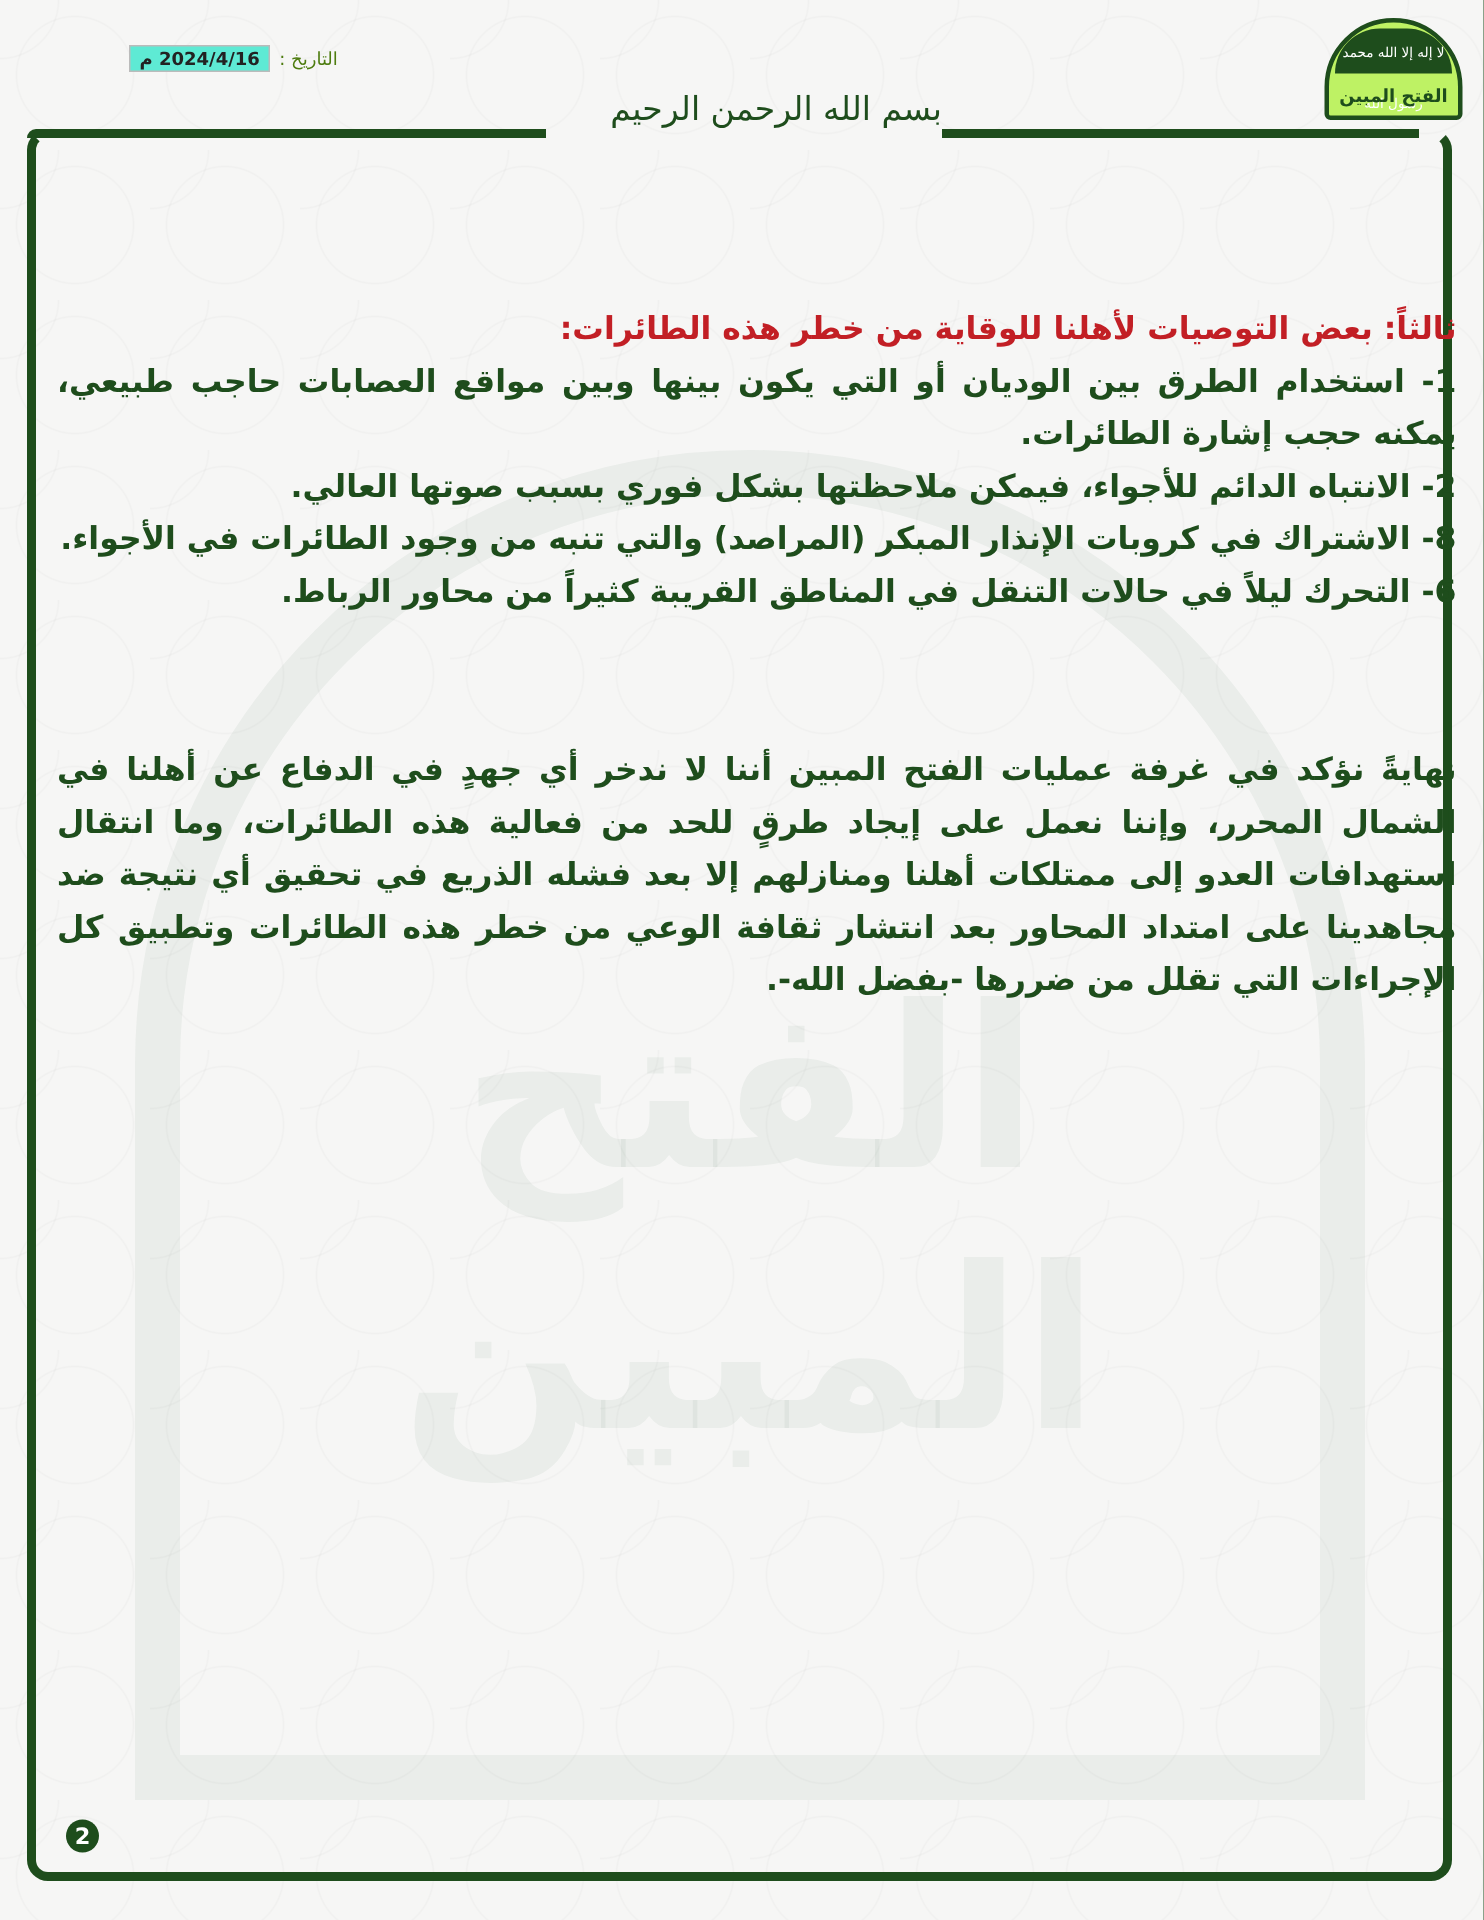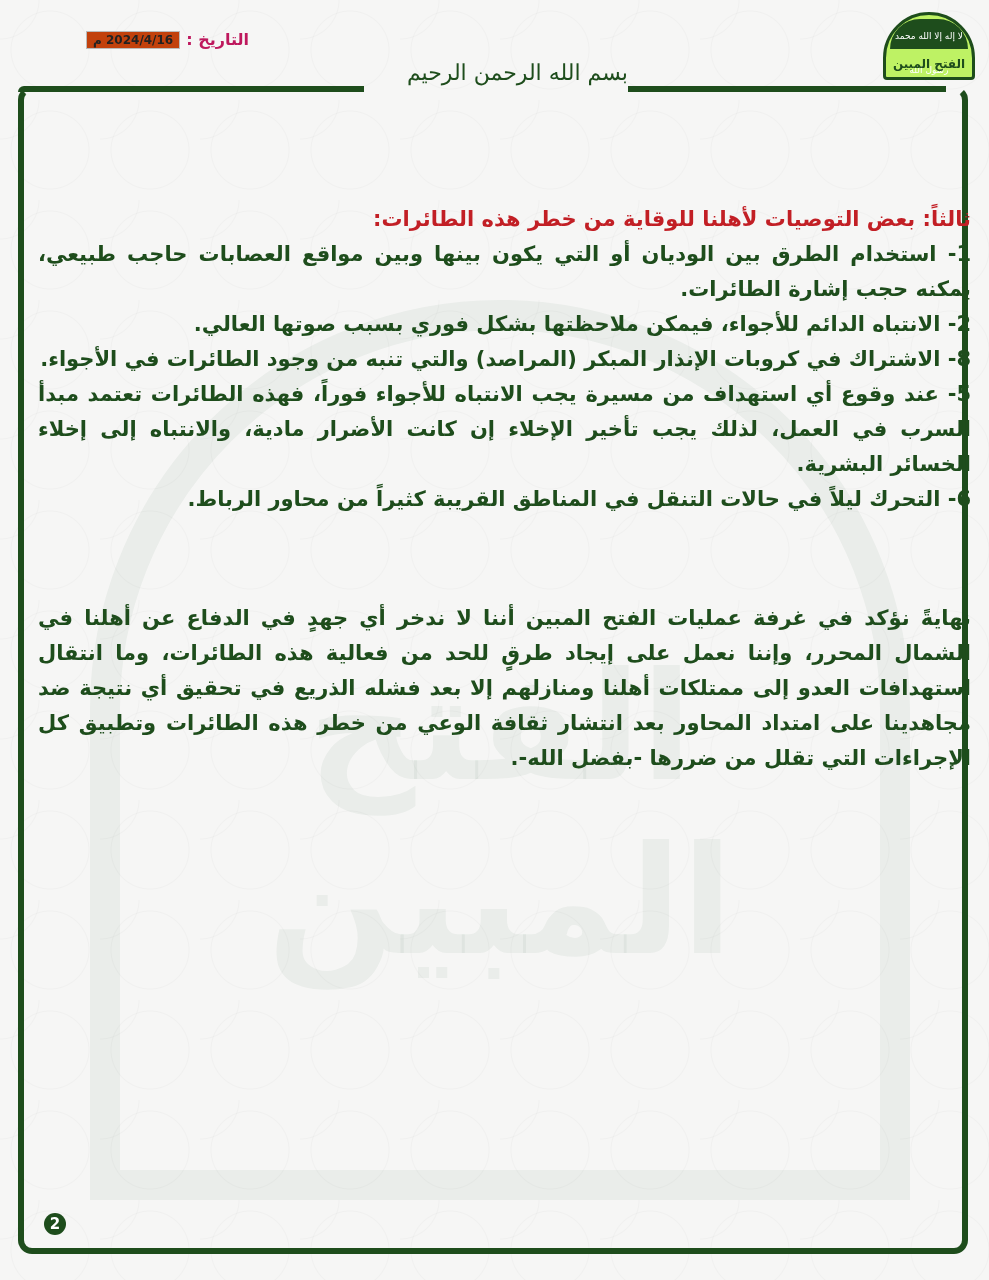"2024/4/16 م" .date-box { background: #c2410c -> #5eead4 }
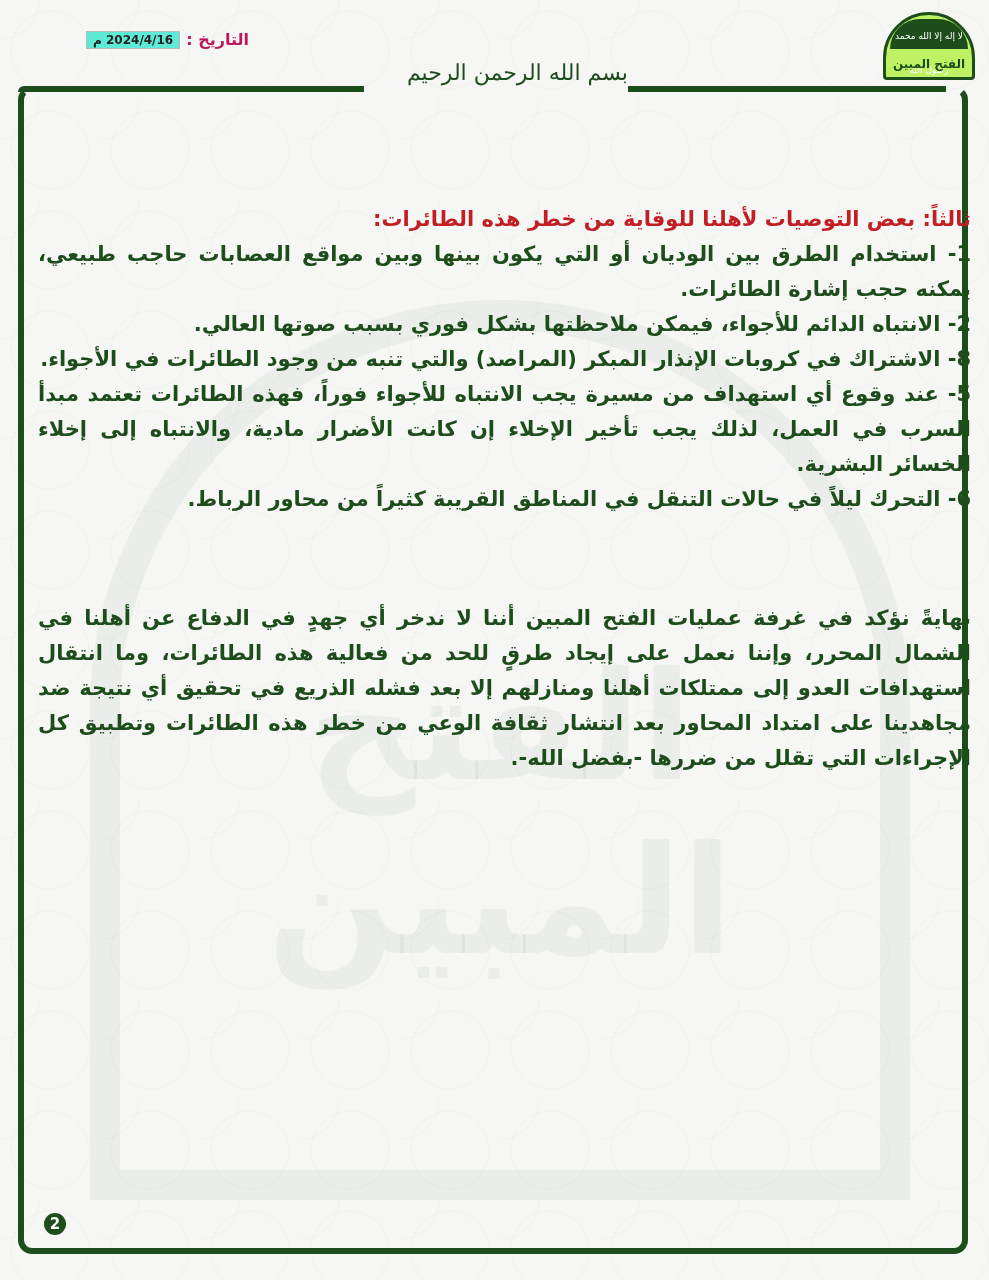"التاريخ :" .date-label { color: #be185d -> #4d7c0f; font-size: 16px -> 12px; font-weight: bold -> none }
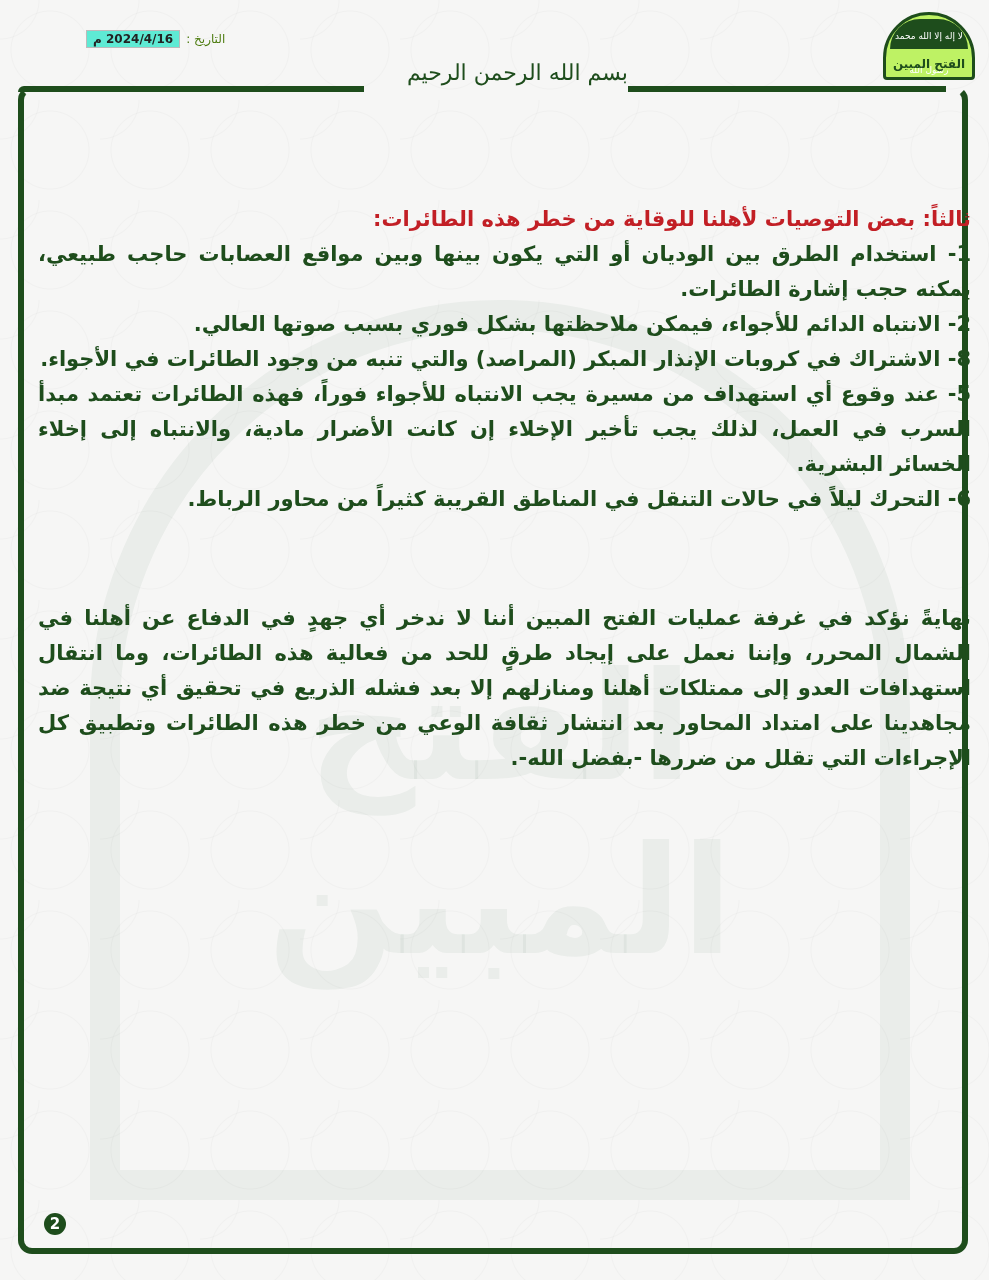"5- عند وقوع أي استهداف" p { html: <p>5- عند وقوع أي استهداف من مسيرة يجب الانتباه للأجواء فوراً، فهذه الطائرات تعتمد مبدأ السرب في العمل، لذلك يجب تأخير الإخلاء إن كانت الأضرار مادية، والانتباه إلى إخلاء الخسائر البشرية.</p> -> none }
